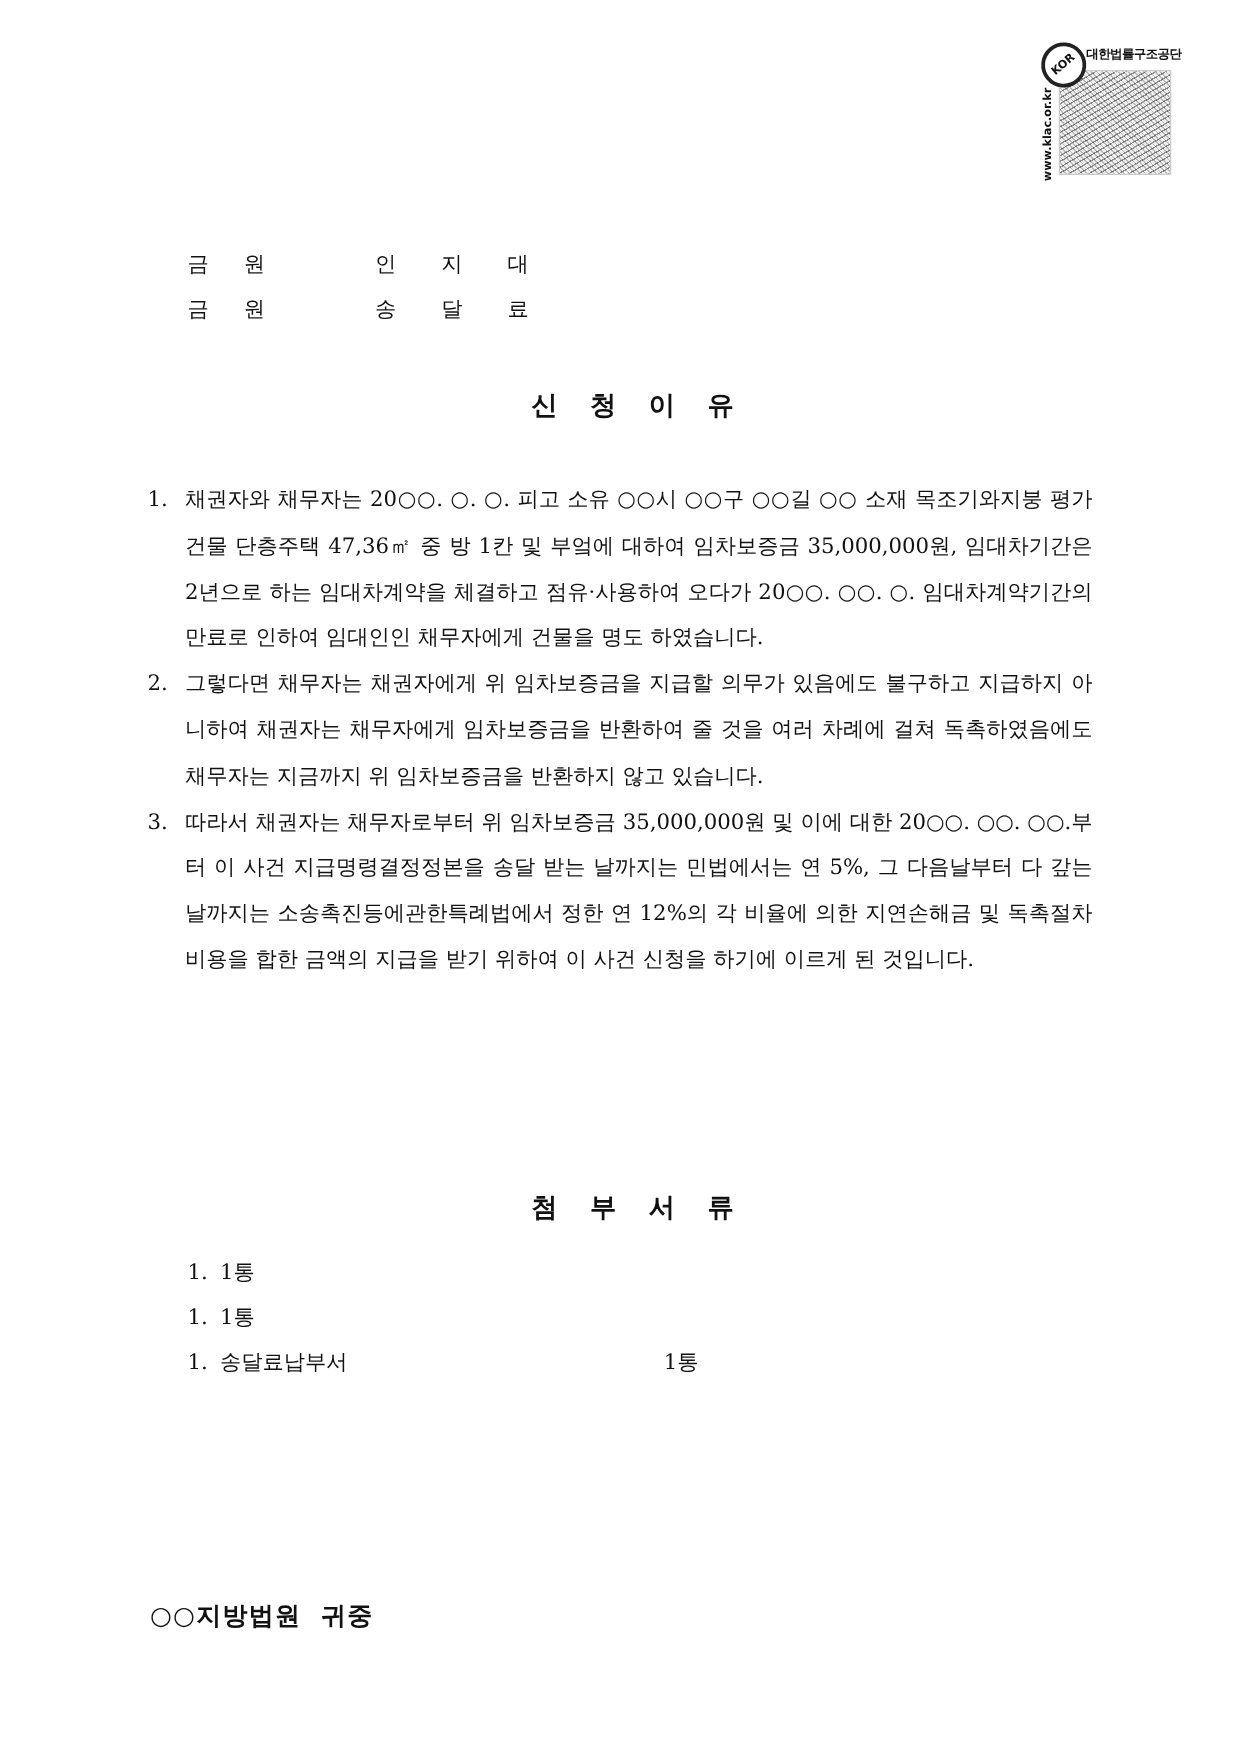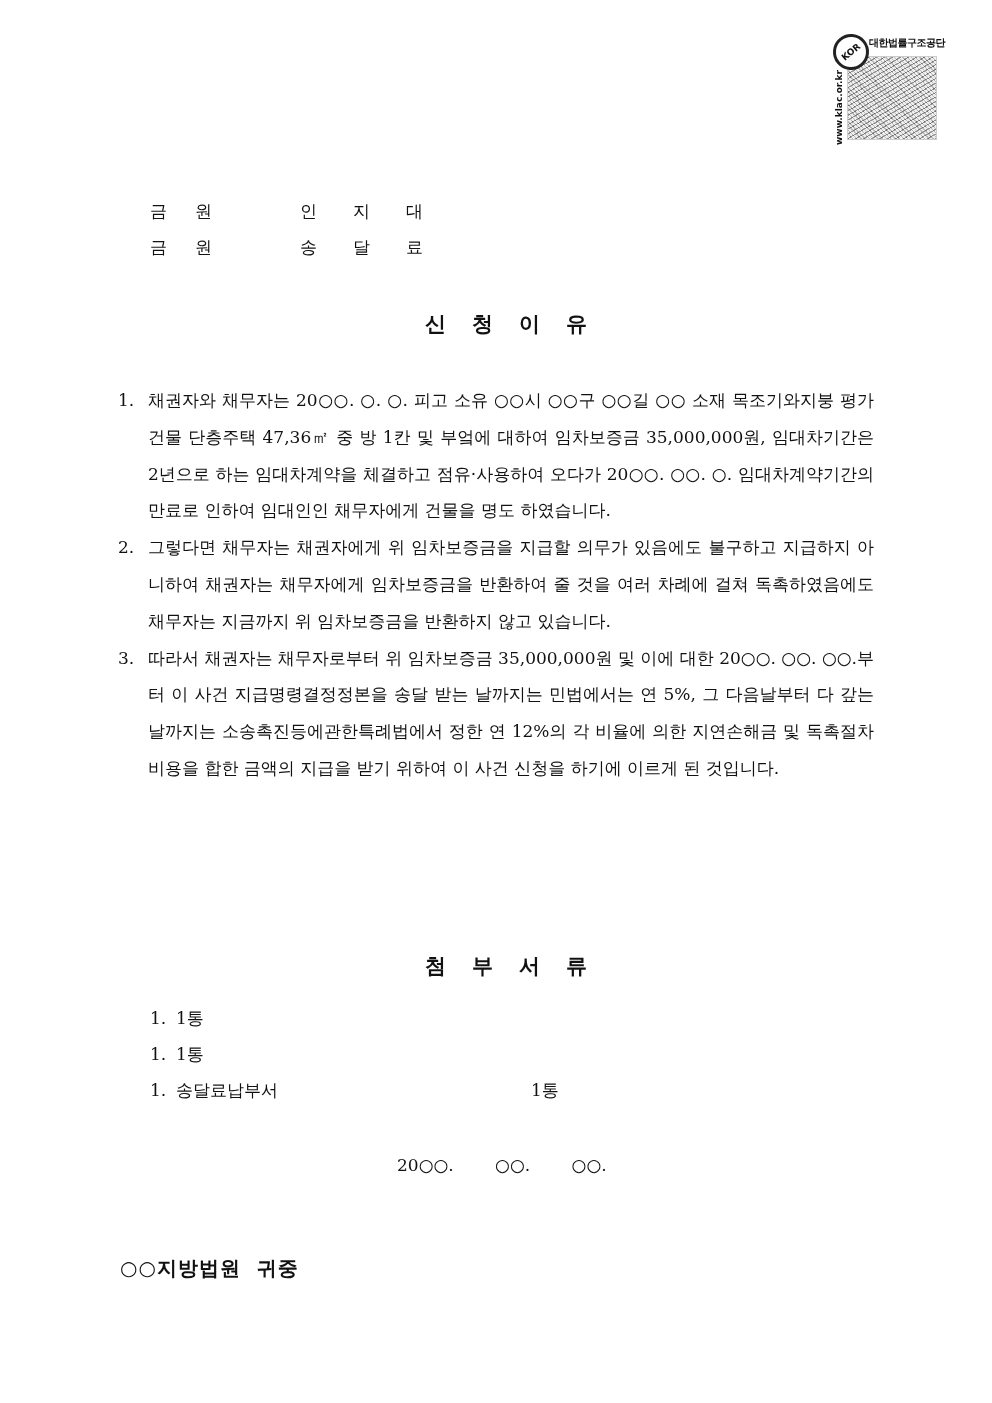"20○○. ○○. ○○." div.date { html: <div> <span>20○○.</span> <span>○○.</span> <span>○○.</span> </div> -> none }
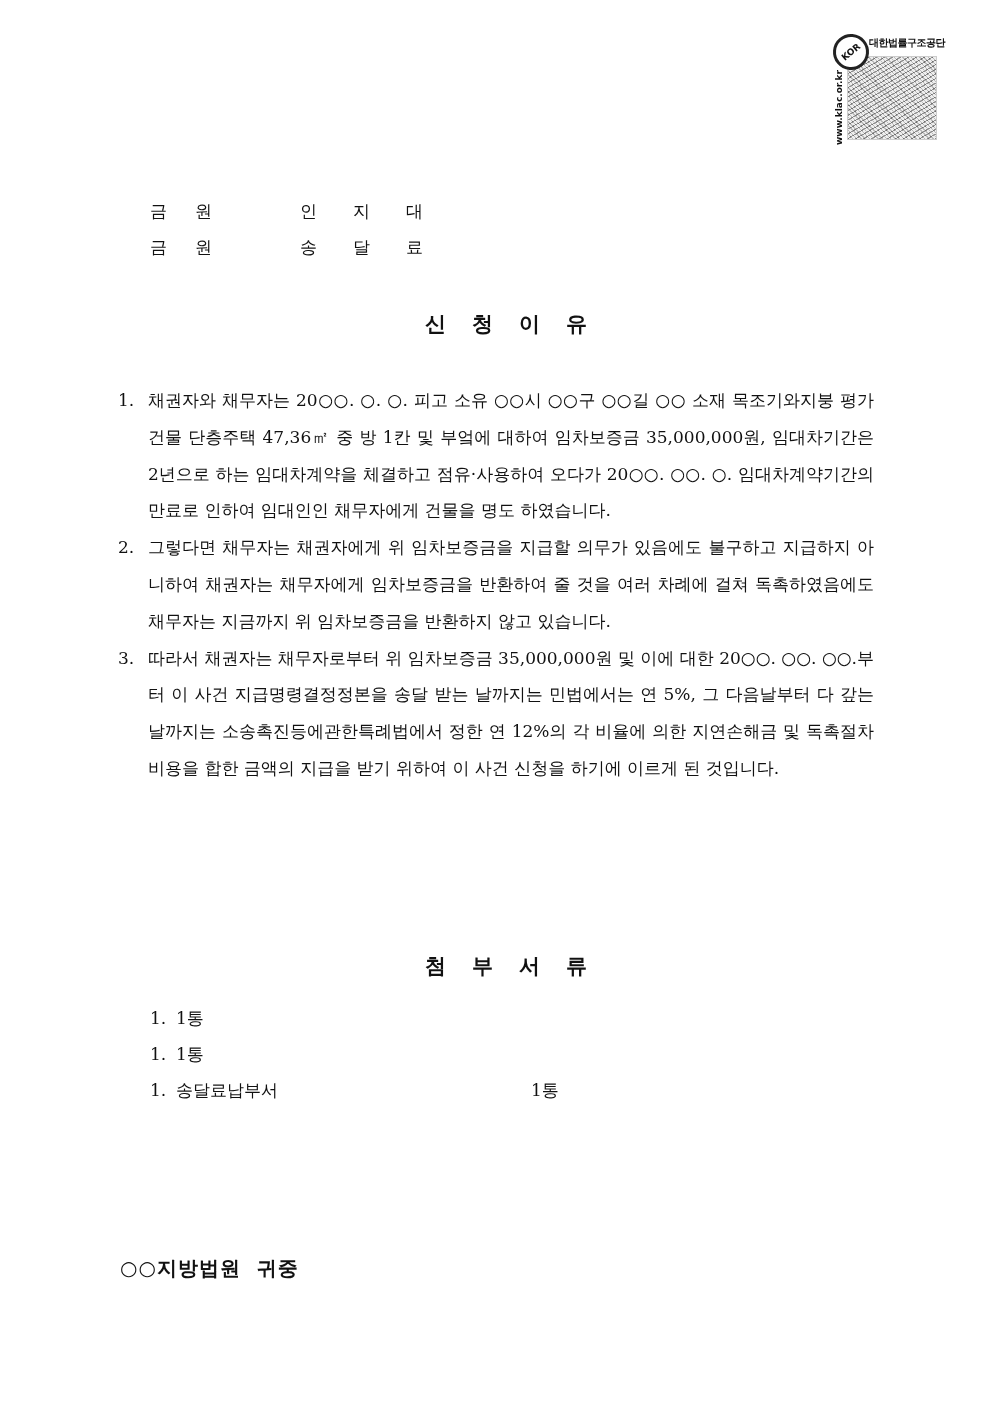"○○지방법원 귀중" div.court { margin-top: none -> 24px }
